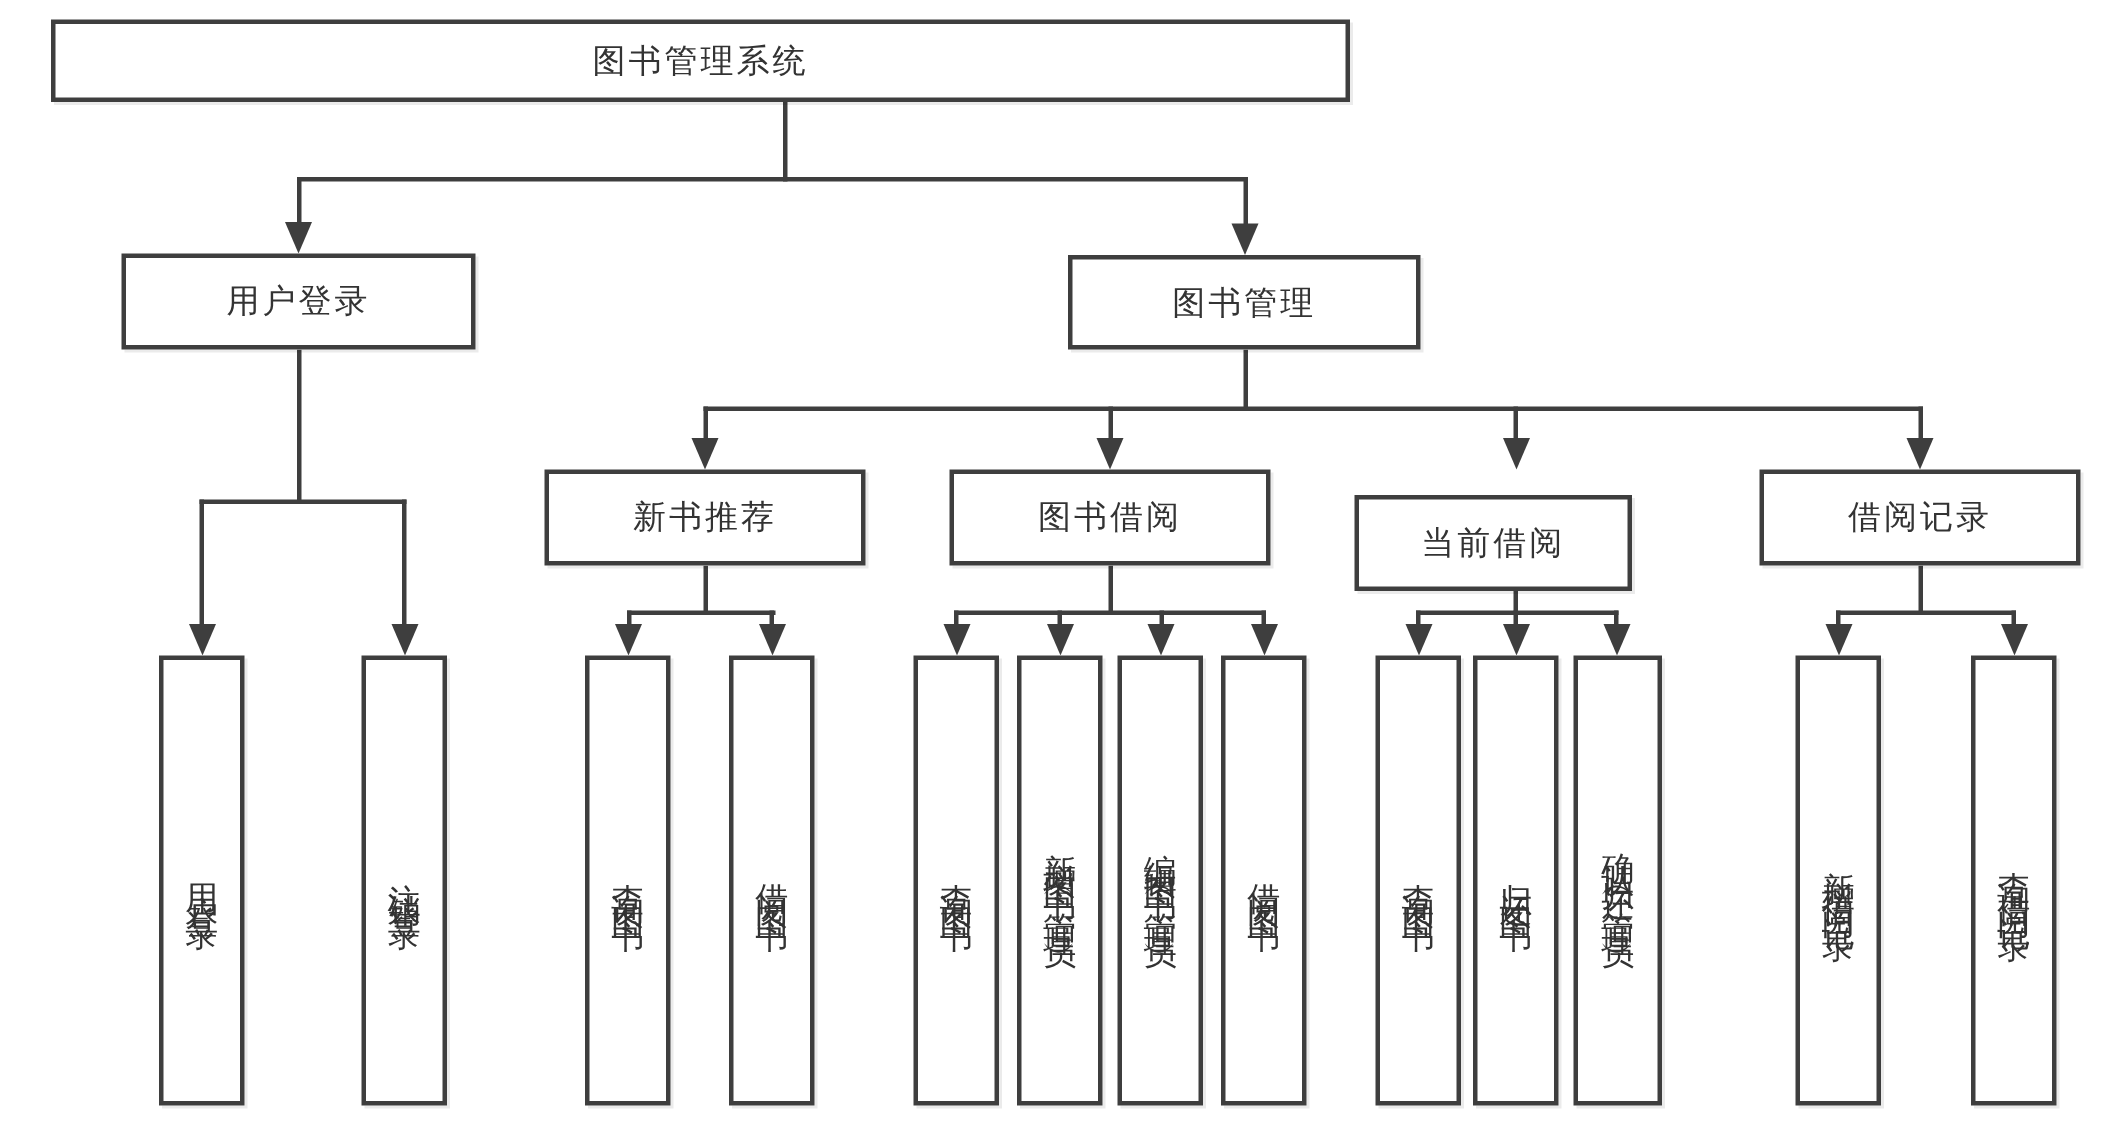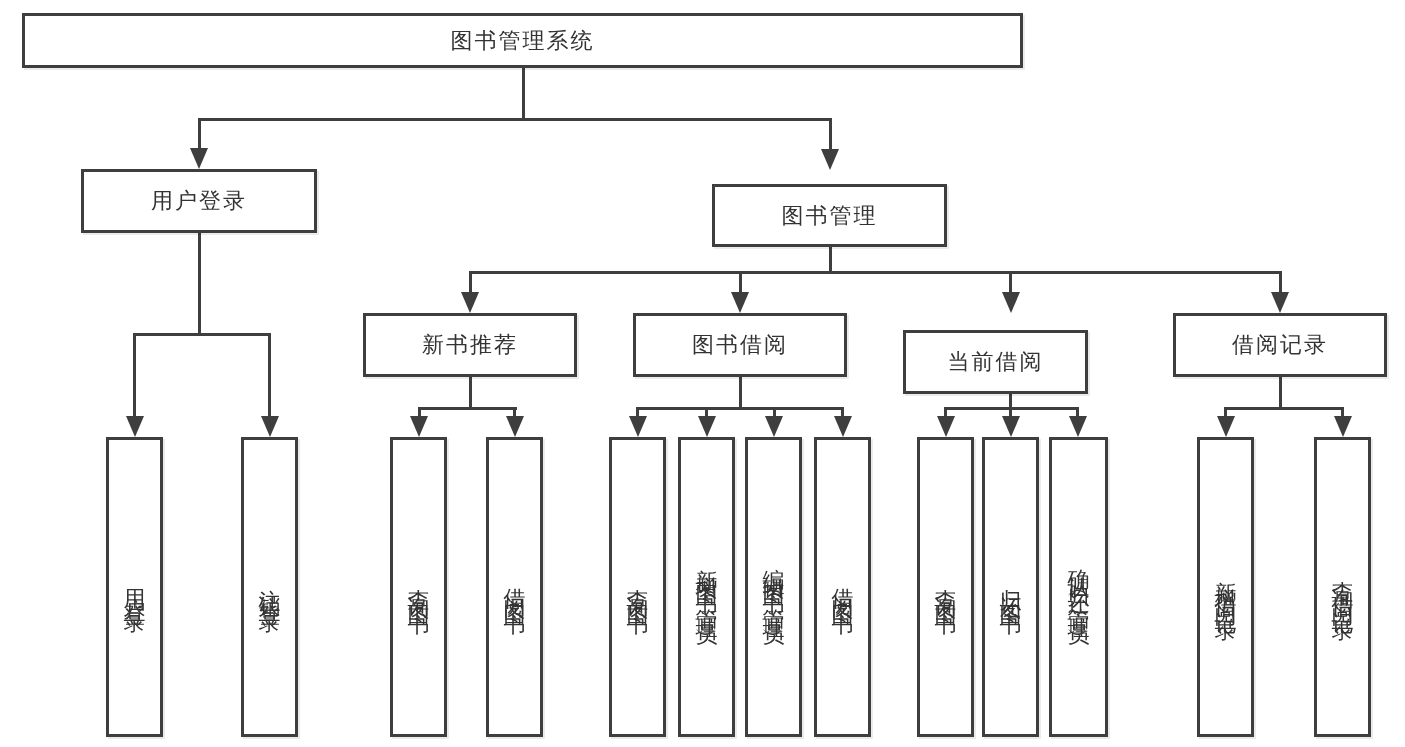"图书管理系统" div.pnode { left: 22px -> 34px; width: 1001px -> 866px }
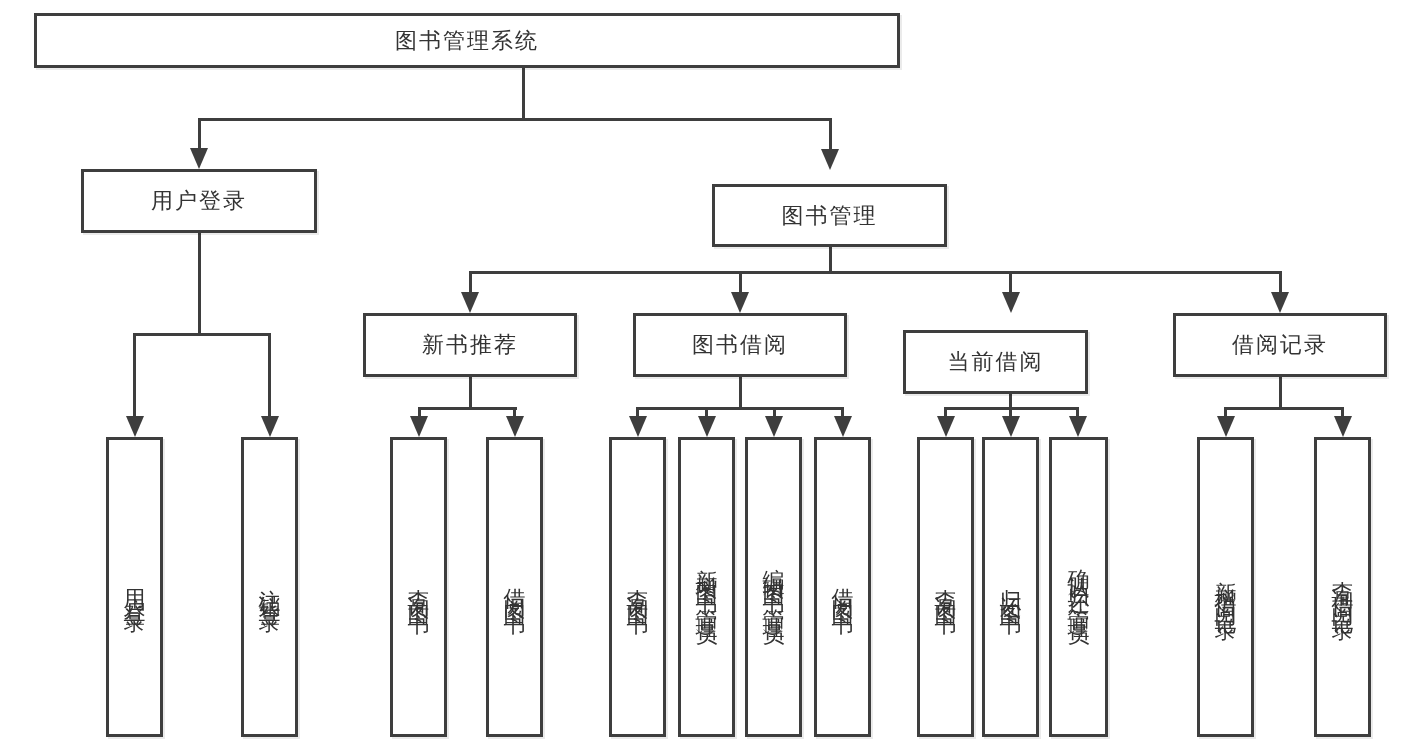"图书管理" div.pnode { top: 184px -> 170px }
